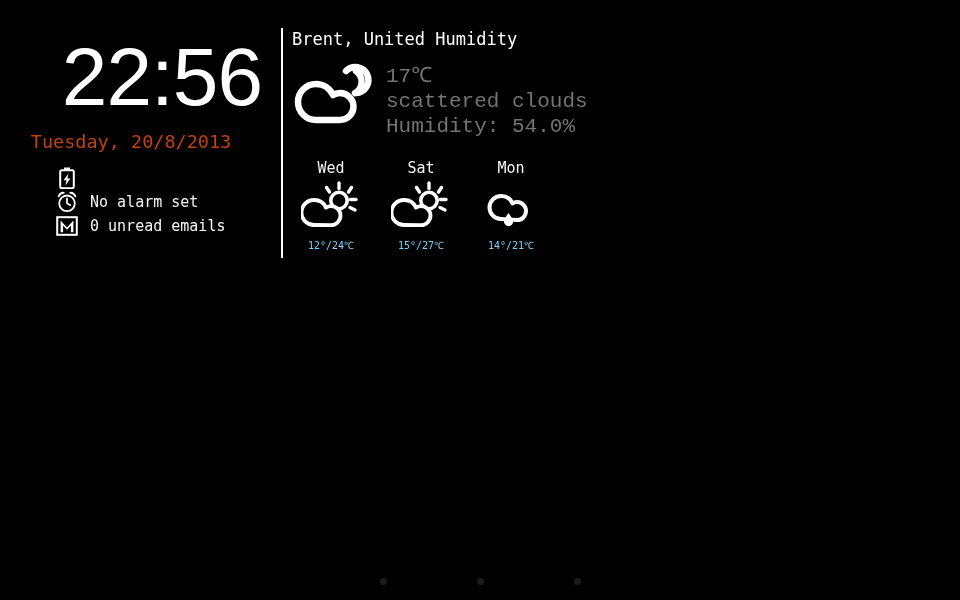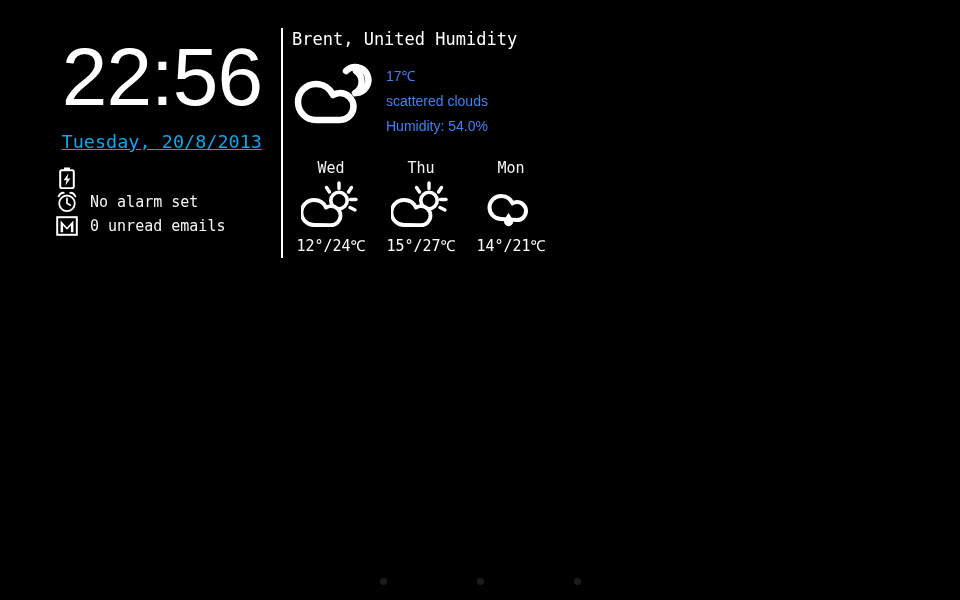"17℃" .reading { color: #3b82f6 -> #737373; font-family: Liberation Sans, sans-serif -> Liberation Mono, monospace; font-size: 14px -> 21px }
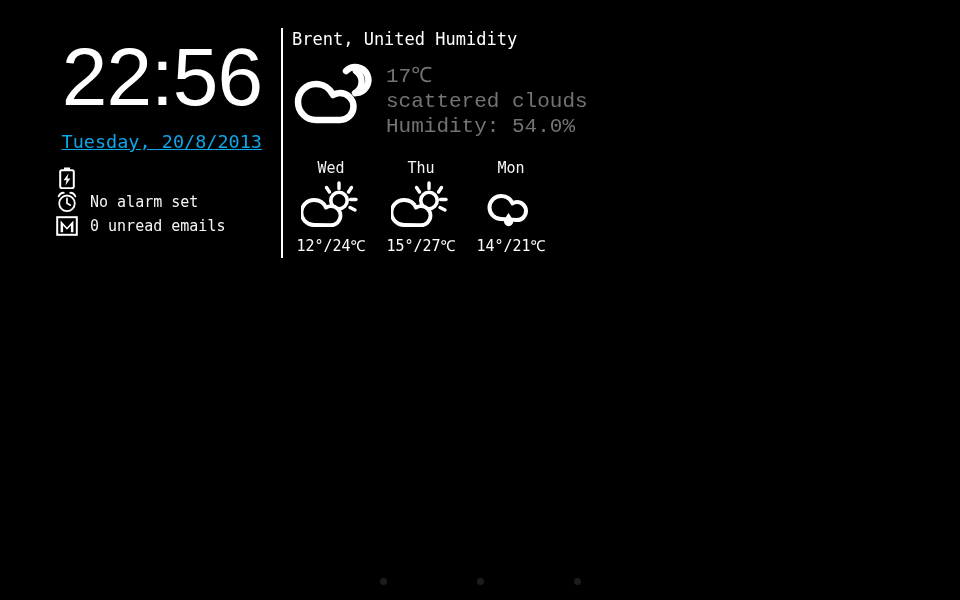"Tuesday, 20/8/2013" #clock-date { color: #0ea5e9 -> #c2410c; text-align: right -> center; text-decoration: underline -> none }
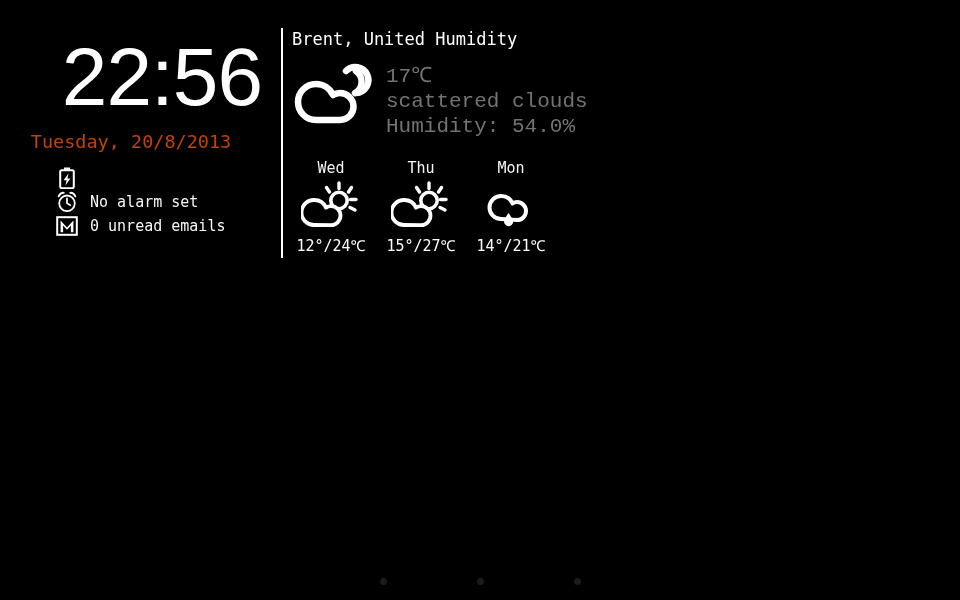"Thu" div.forecast-label { text: Thu -> Sat }
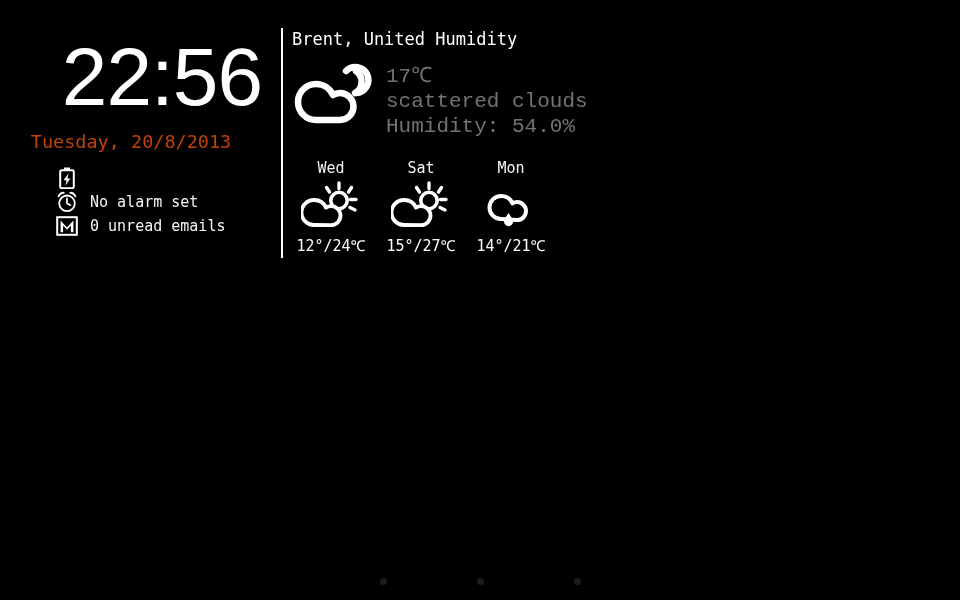"12°/24℃" .forecast-temps { color: #ffffff -> #7dd3fc; font-size: 15px -> 10px }
